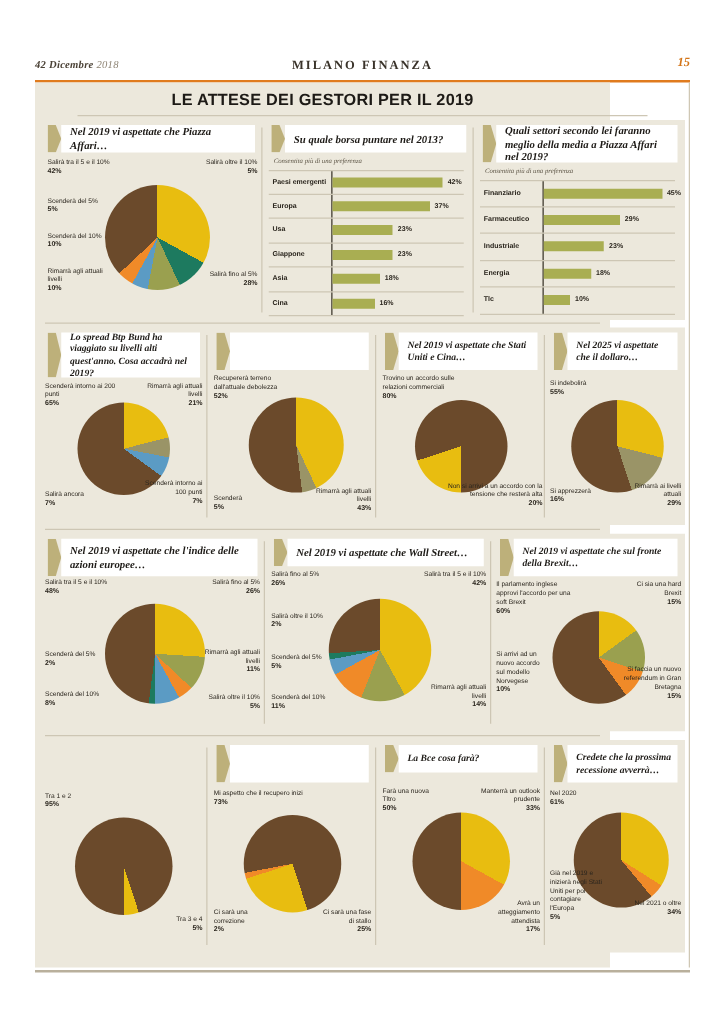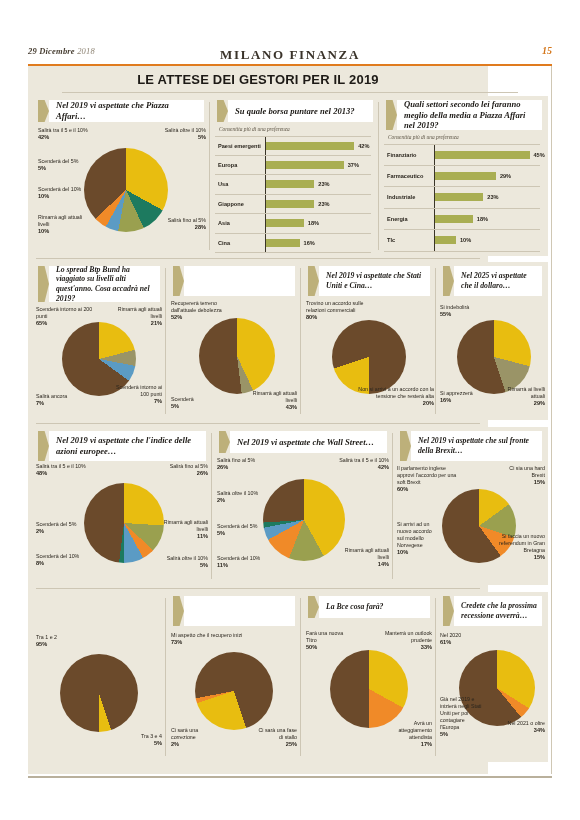"29 Dicembre" span { text: 29 -> 42 }
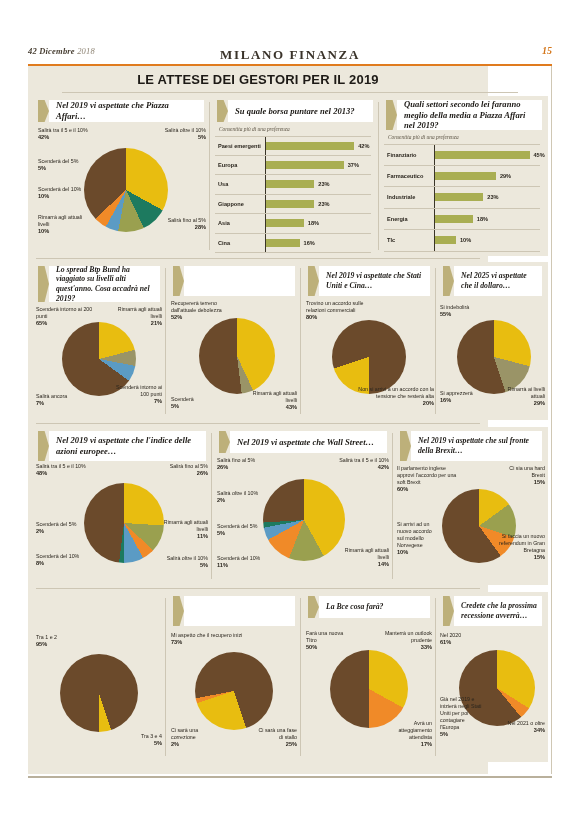"MILANO FINANZA" .mh-title { font-size: 13px -> 10px }
